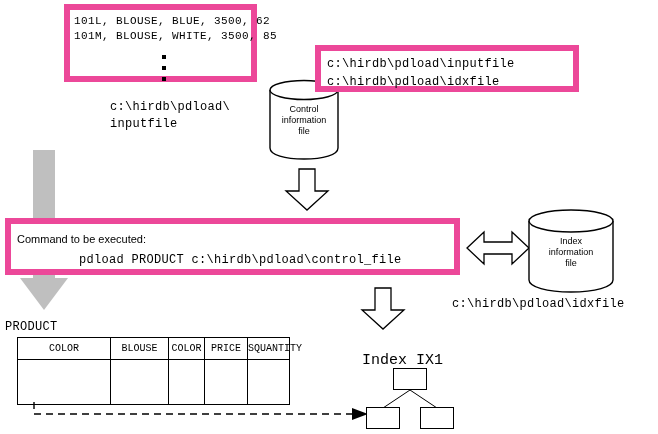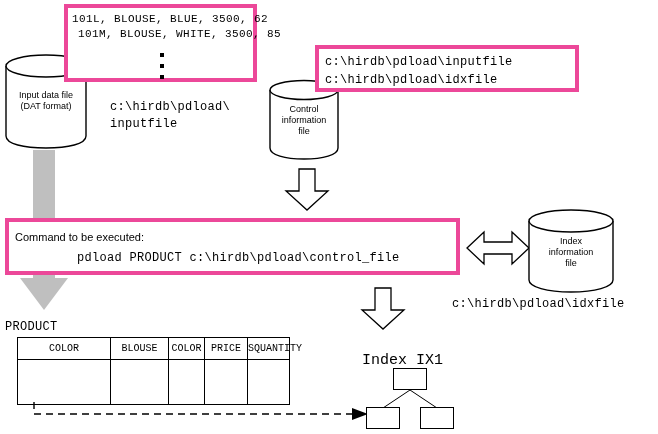"101L, BLOUSE, BLUE, 3500, 62" .box { border: 4px solid #ec4899 -> 6px solid #ec4899 }
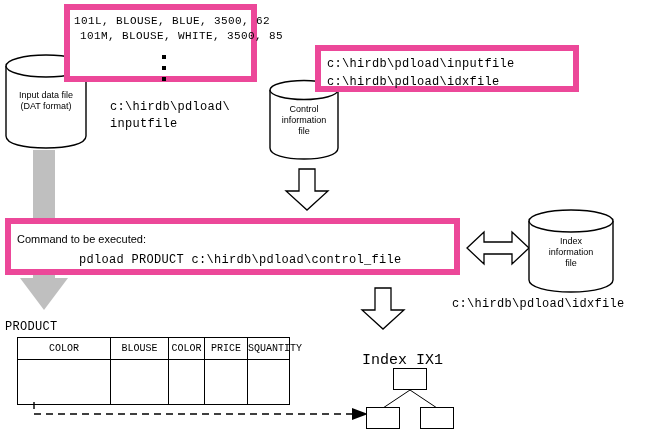"101M, BLOUSE, WHITE, 3500, 85" div.mono { margin-left: 6px -> none }
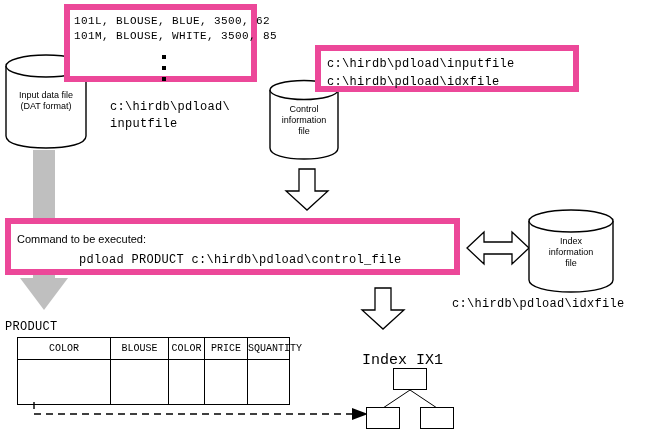"Input data file" div.cylinder { html: <div> <svg> <path></path> <ellipse></ellipse> </svg> <div>Input data file (DAT format)</div> </div> -> none }
